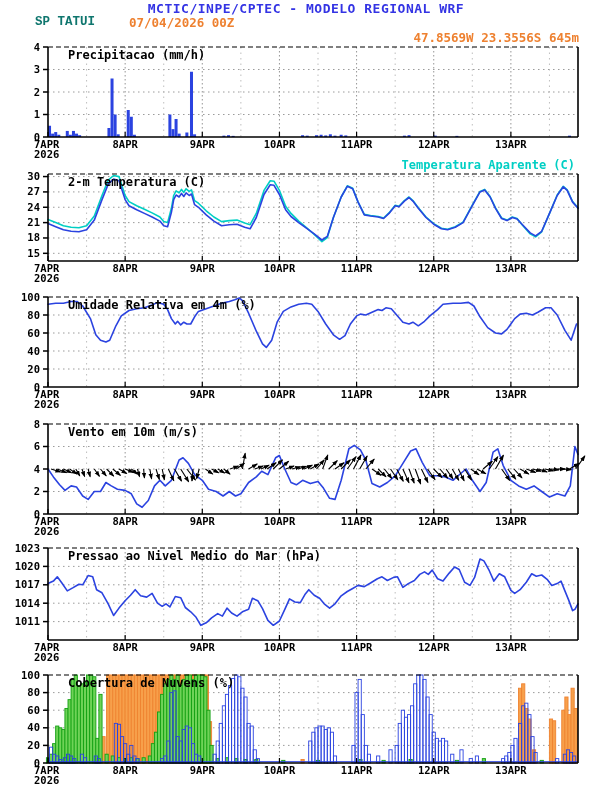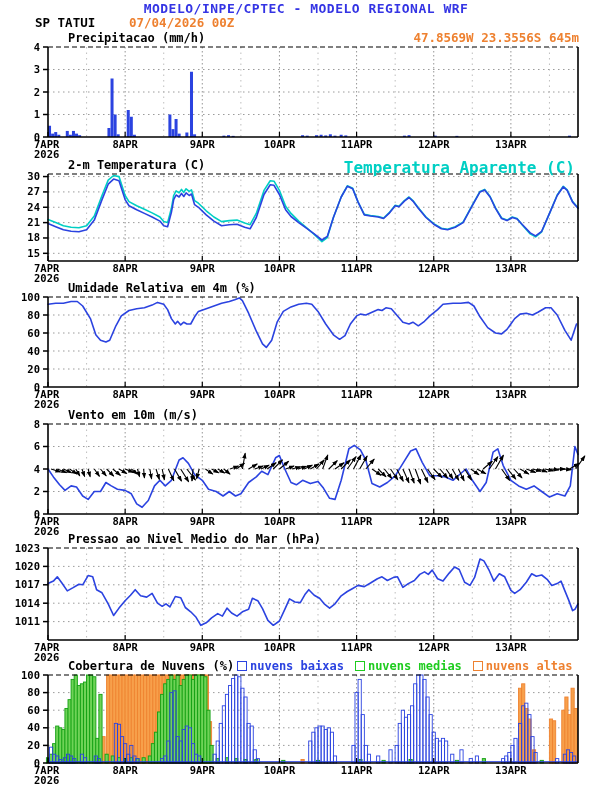"MODELO/INPE/CPTEC - MODELO REGIONAL WRF" span.abs { text: MODELO/INPE/CPTEC -> MCTIC/INPE/CPTEC }
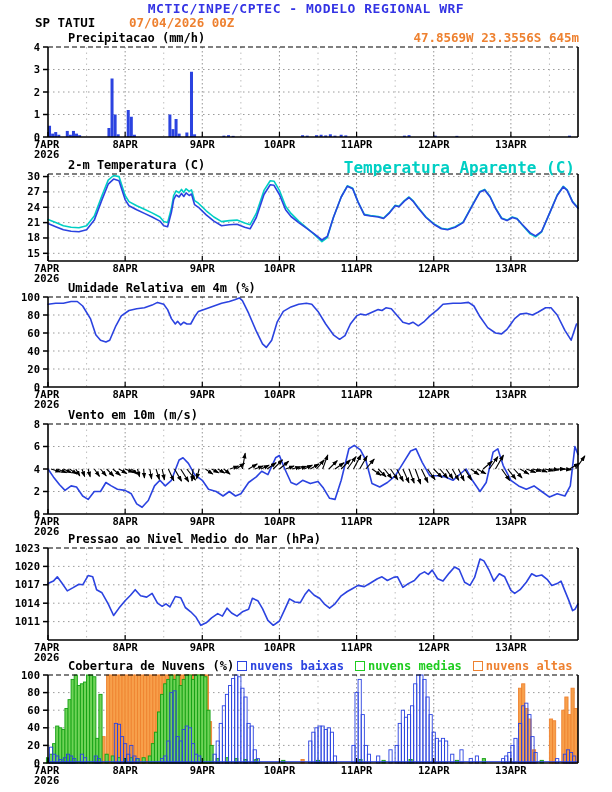"SP TATUI" span.abs { color: #000000 -> #0f766e; font-family: none -> Liberation Mono, monospace }
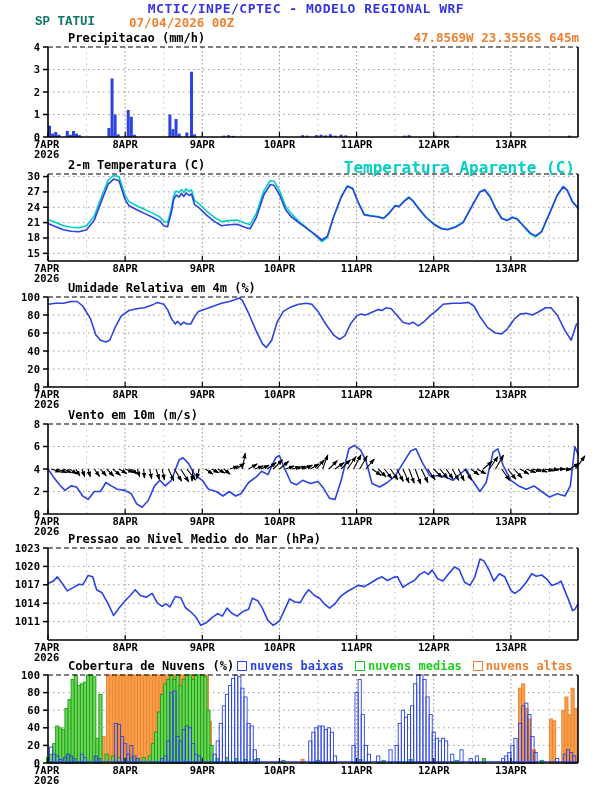"Precipitacao (mm/h)" .ptitle { margin-top: none -> 17px }
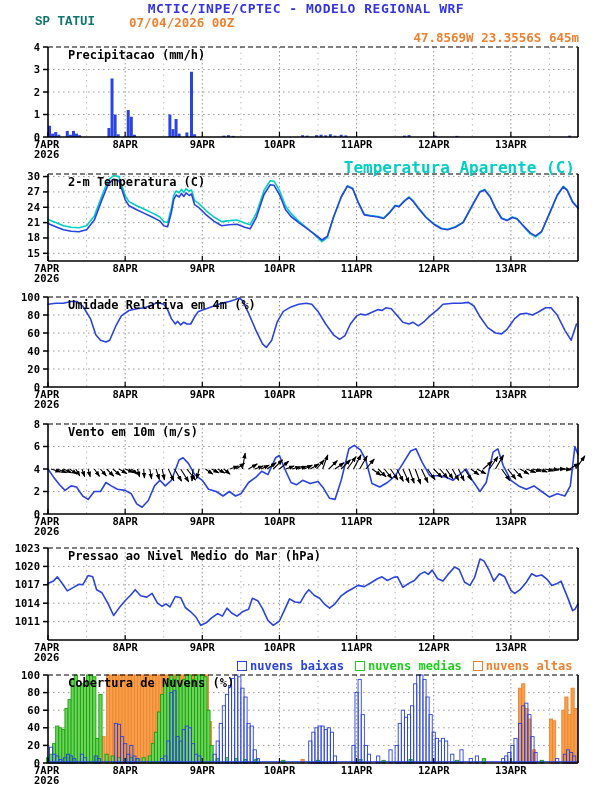"Temperatura Aparente (C)" .t2l { font-size: 16px -> 12px }
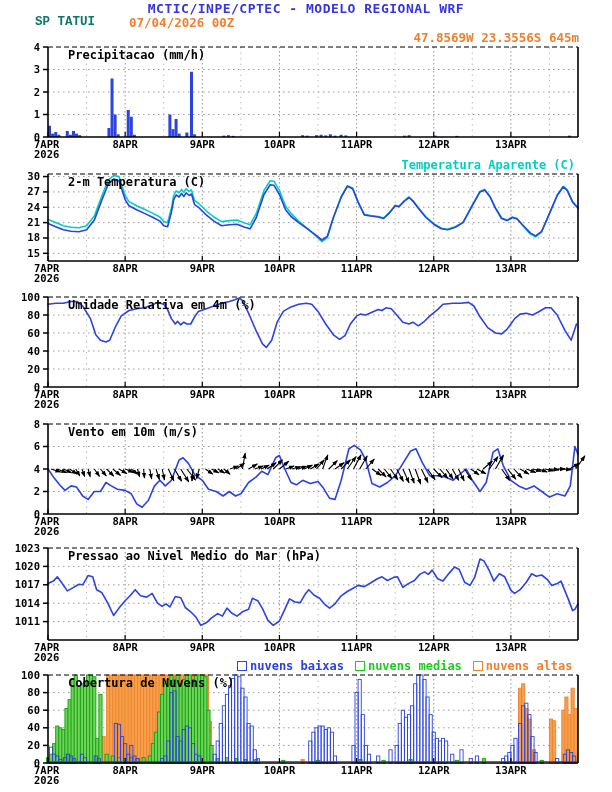"nuvens baixas" div.abs { html: <div> <span> <span></span> <span>nuvens baixas</span> </span> <span> <span></span> <span>nuvens medias</span> </span> <span> <span></span> <span>nuvens altas</span> </span> </div> -> none }
